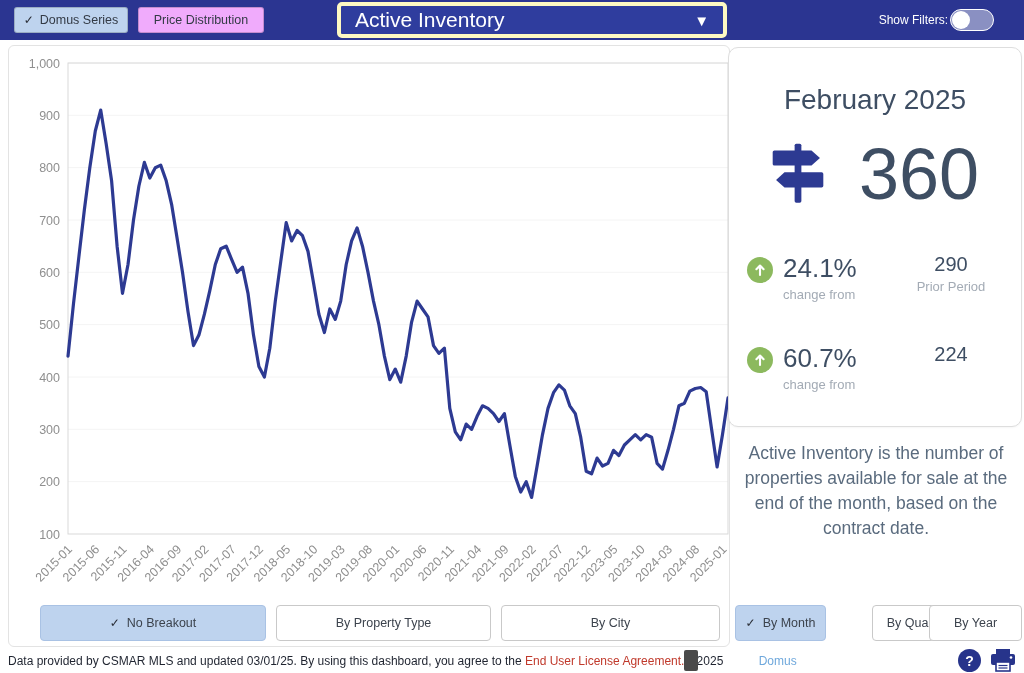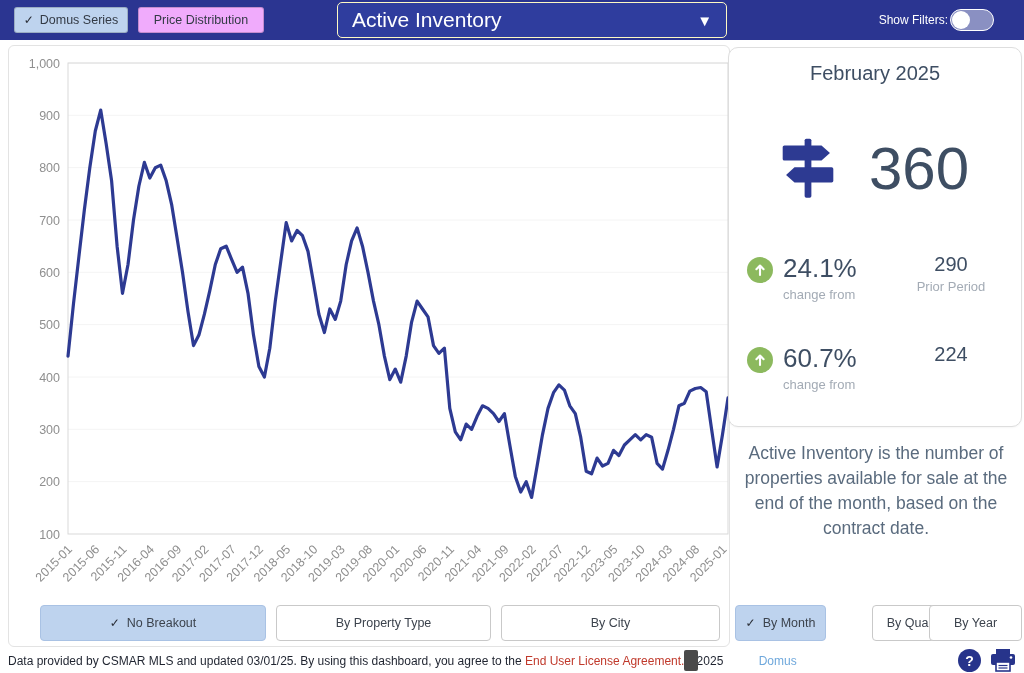"Active Inventory" .metric-dd { border: 1px solid #fef9c3 -> 4px solid #fef9c3 }
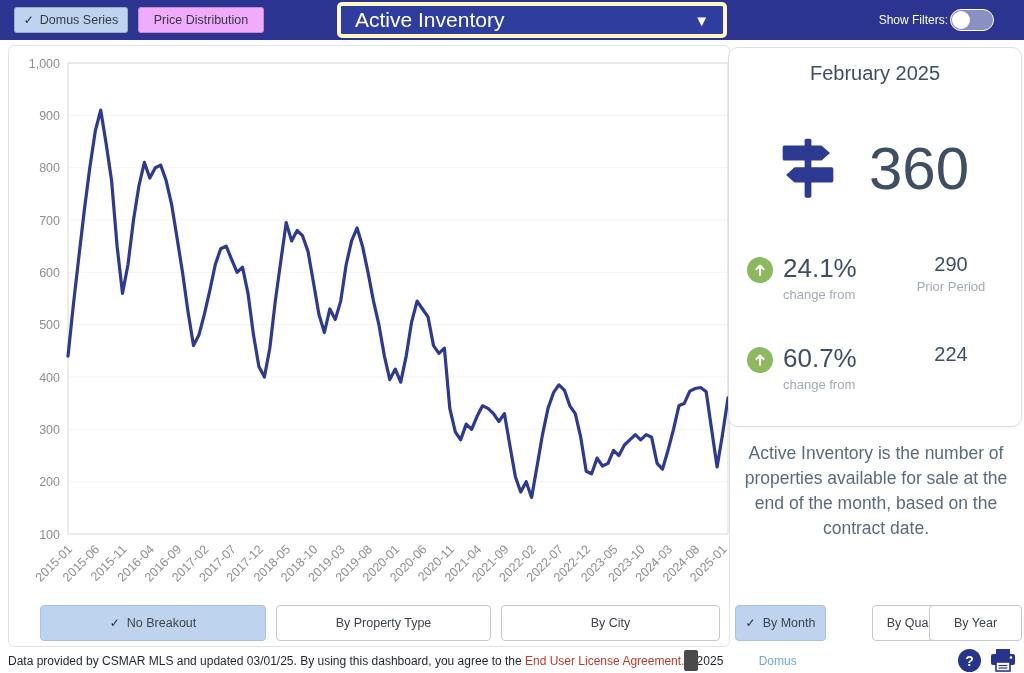"February 2025" .summary-month { font-size: 20px -> 28px; margin-top: 14px -> 36px }
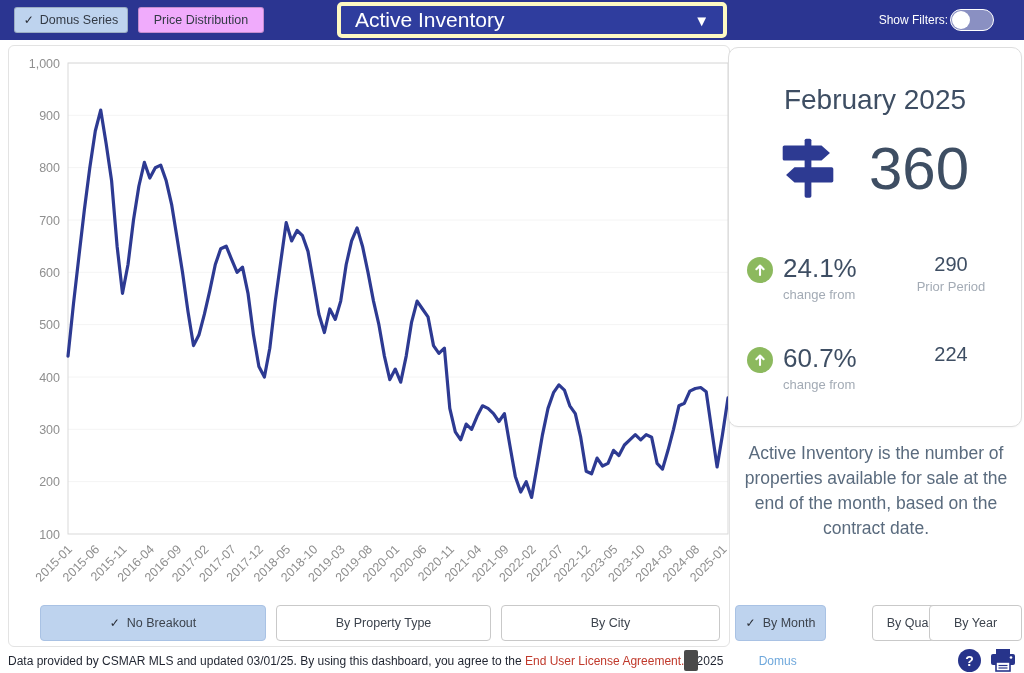"360" .summary-value { font-size: 60px -> 72px }
